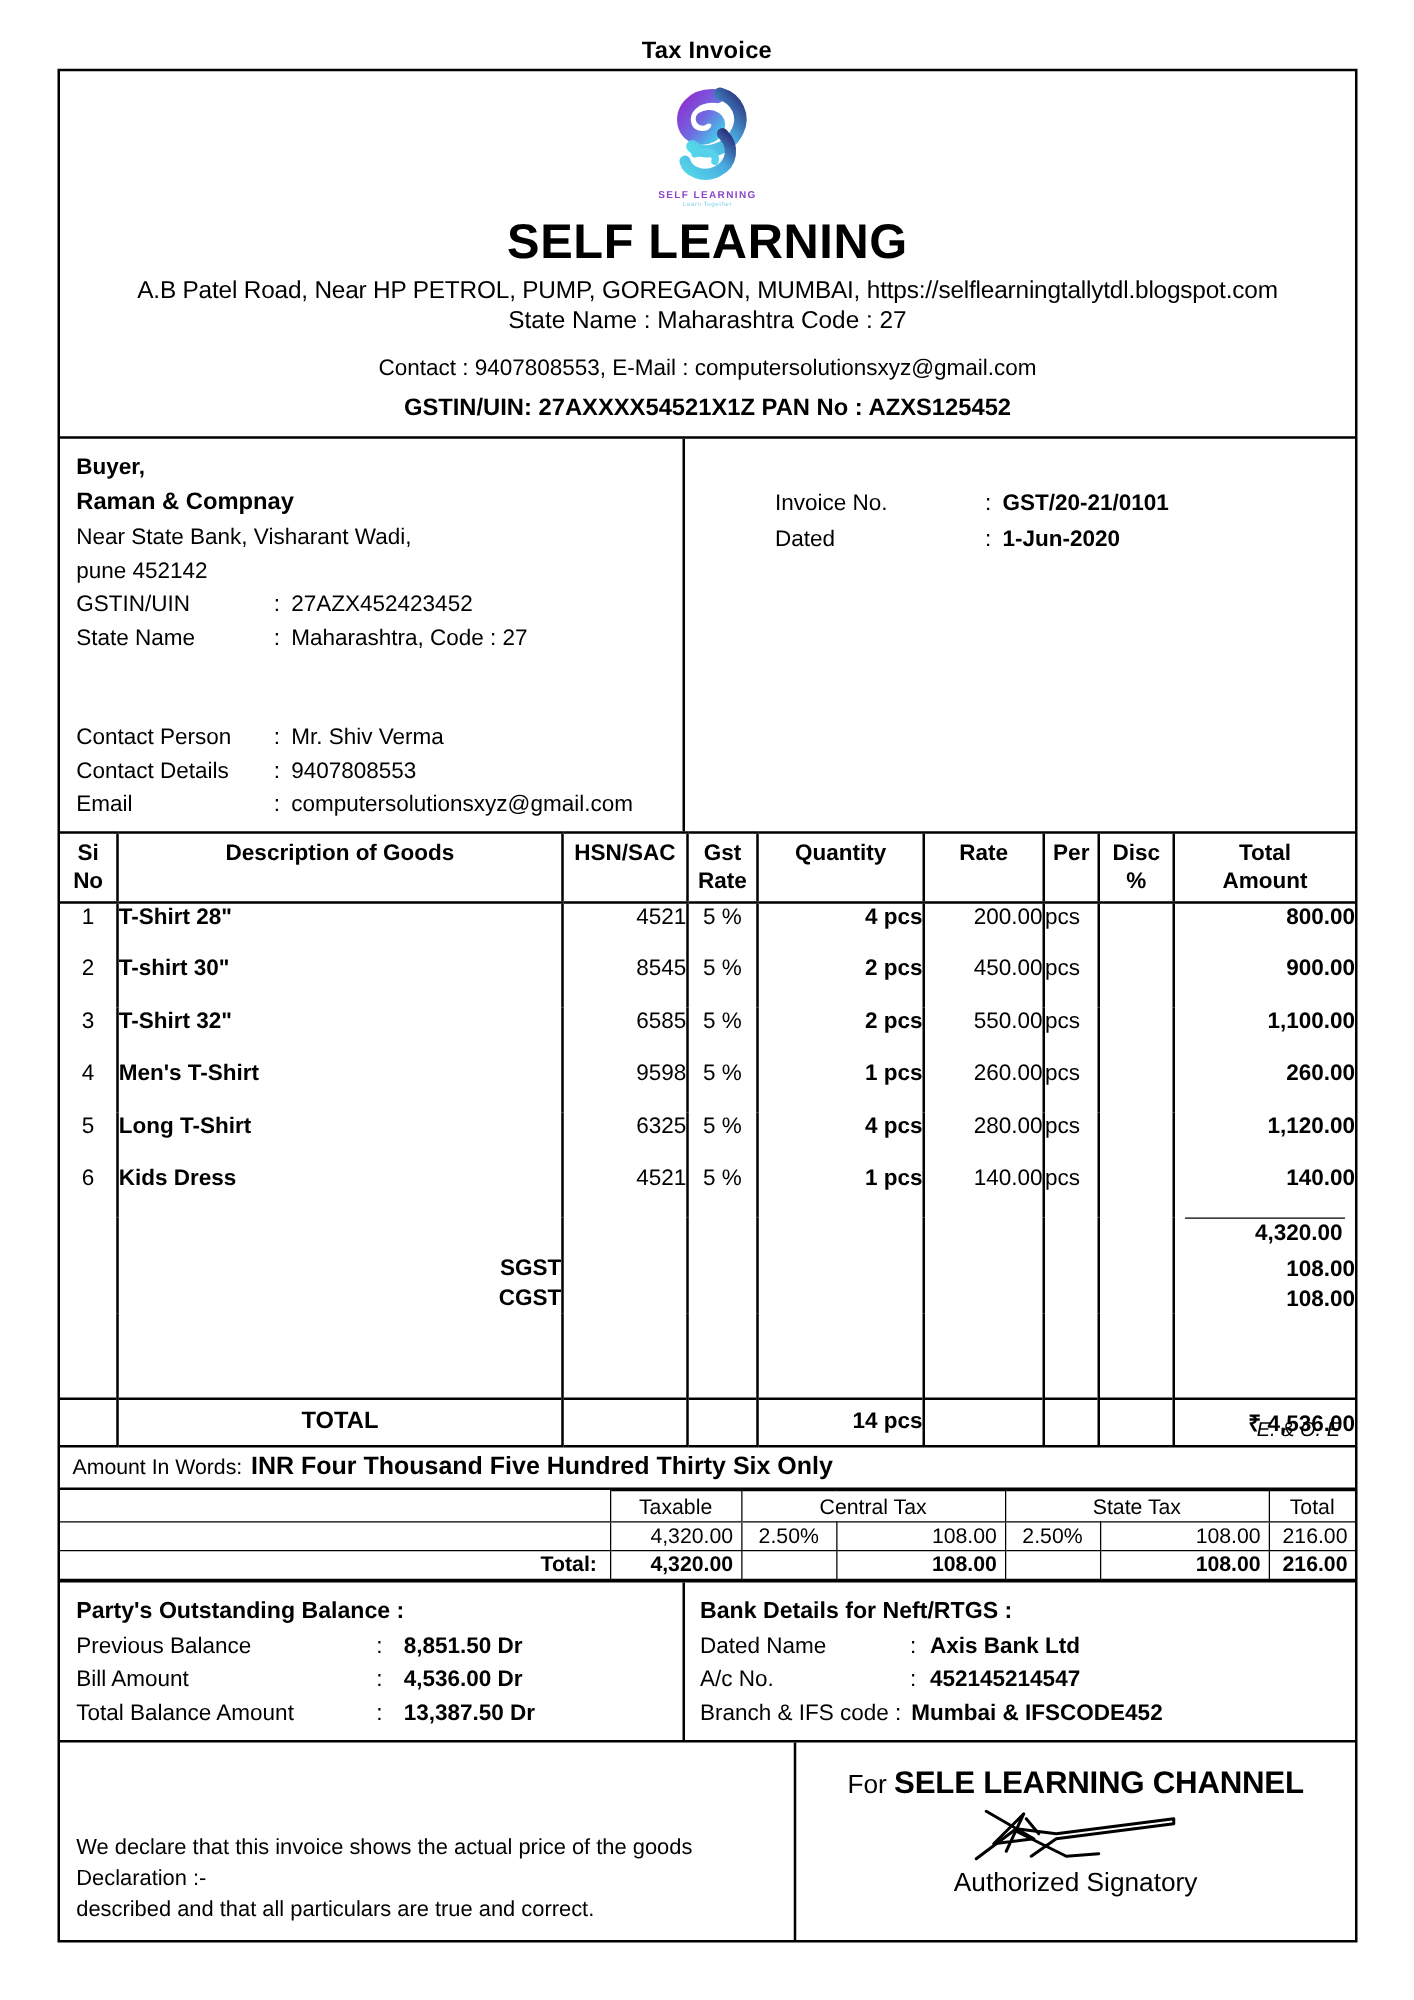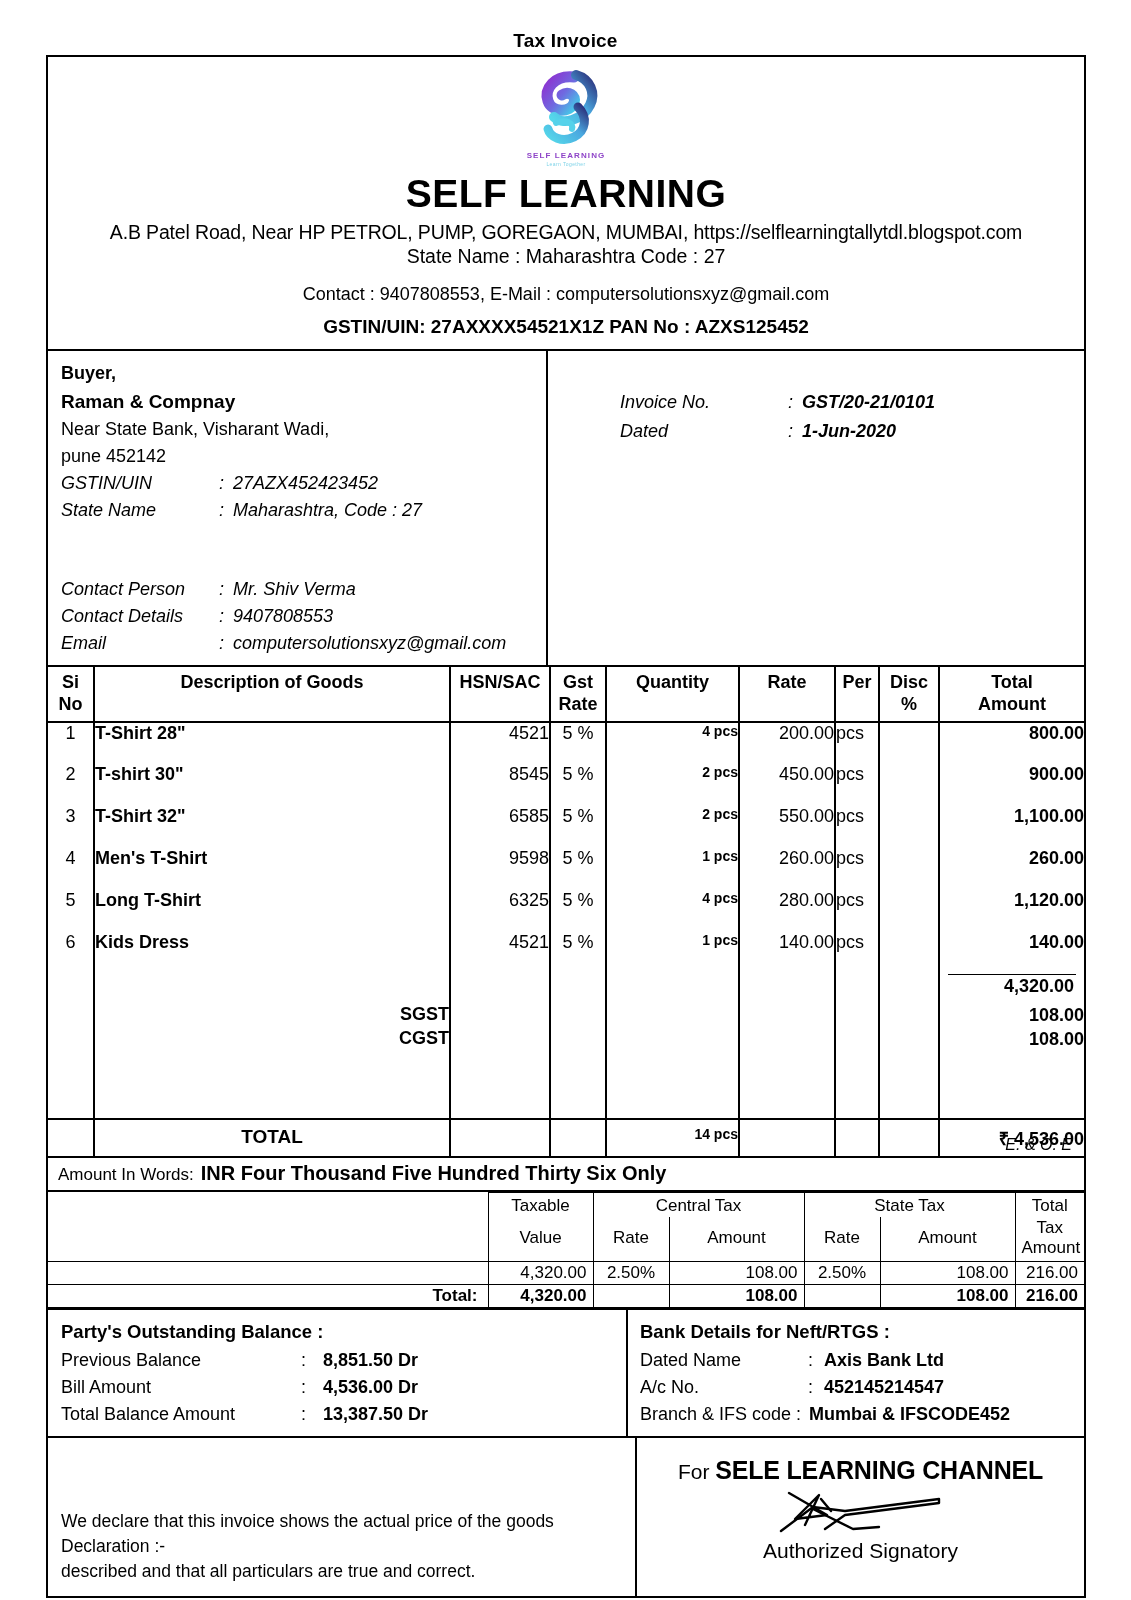"Invoice No." .kv { font-style: italic -> none }
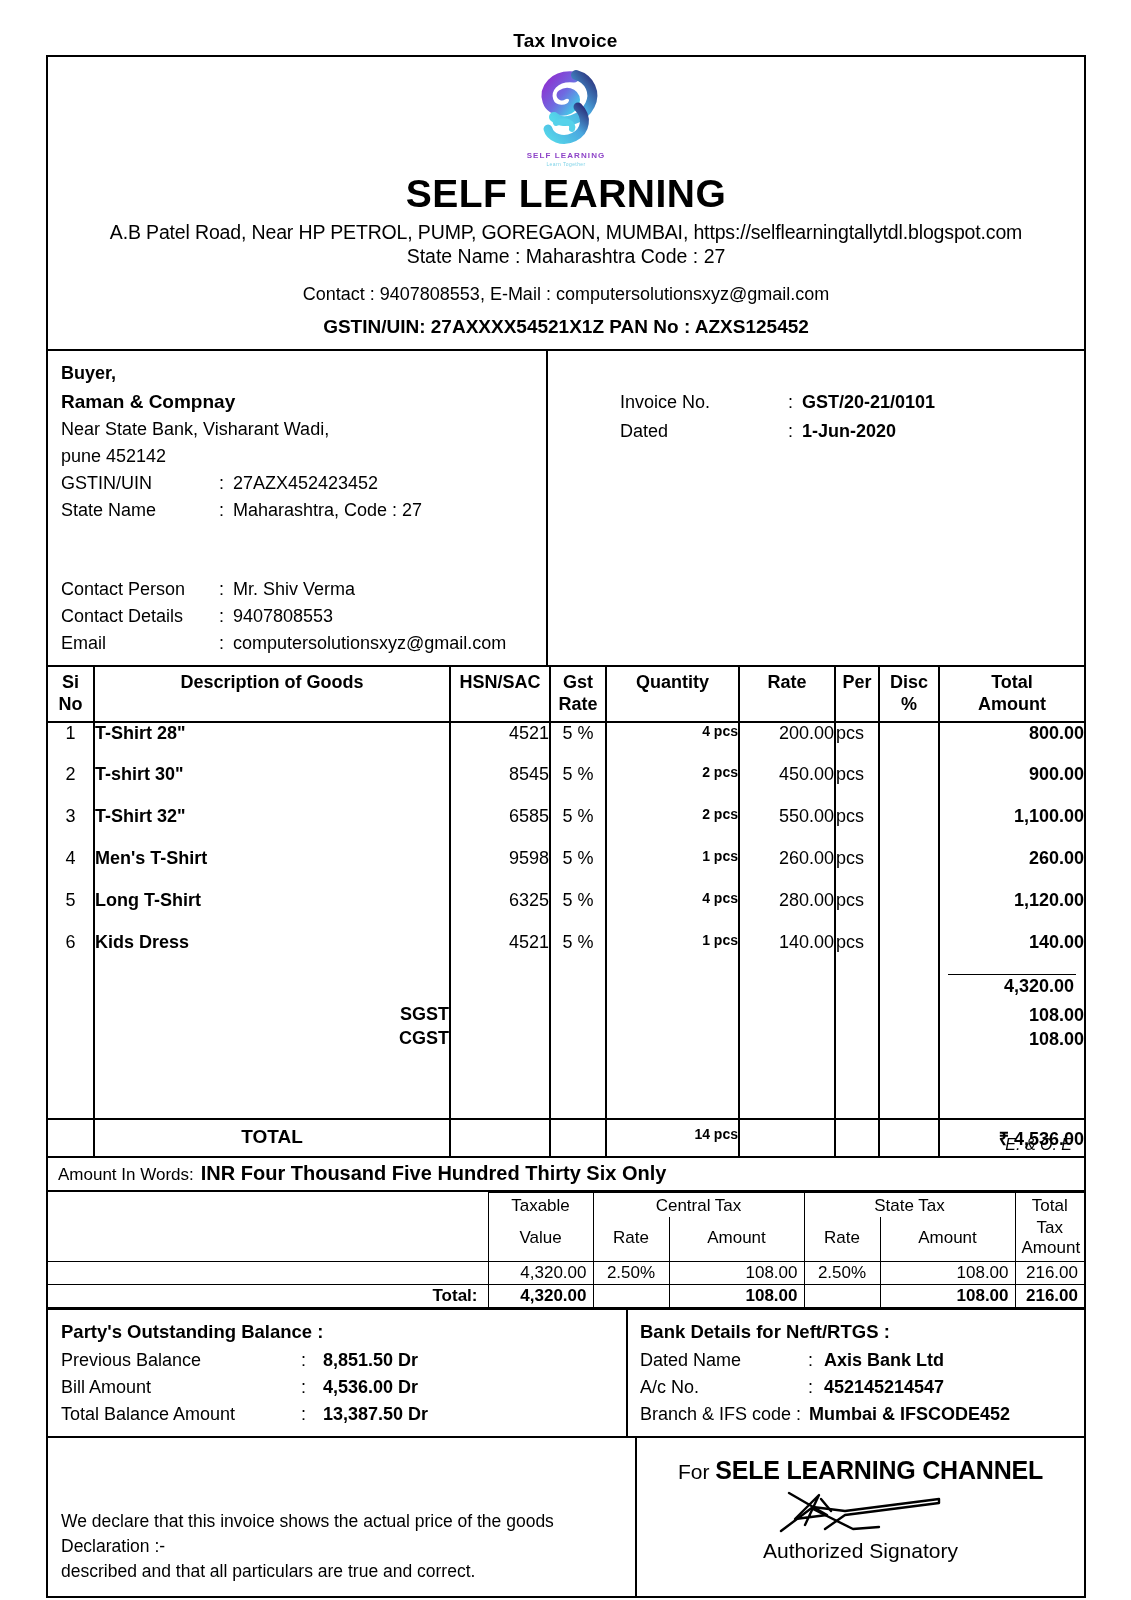"4 pcs" td.qty { font-size: 14px -> 18px }
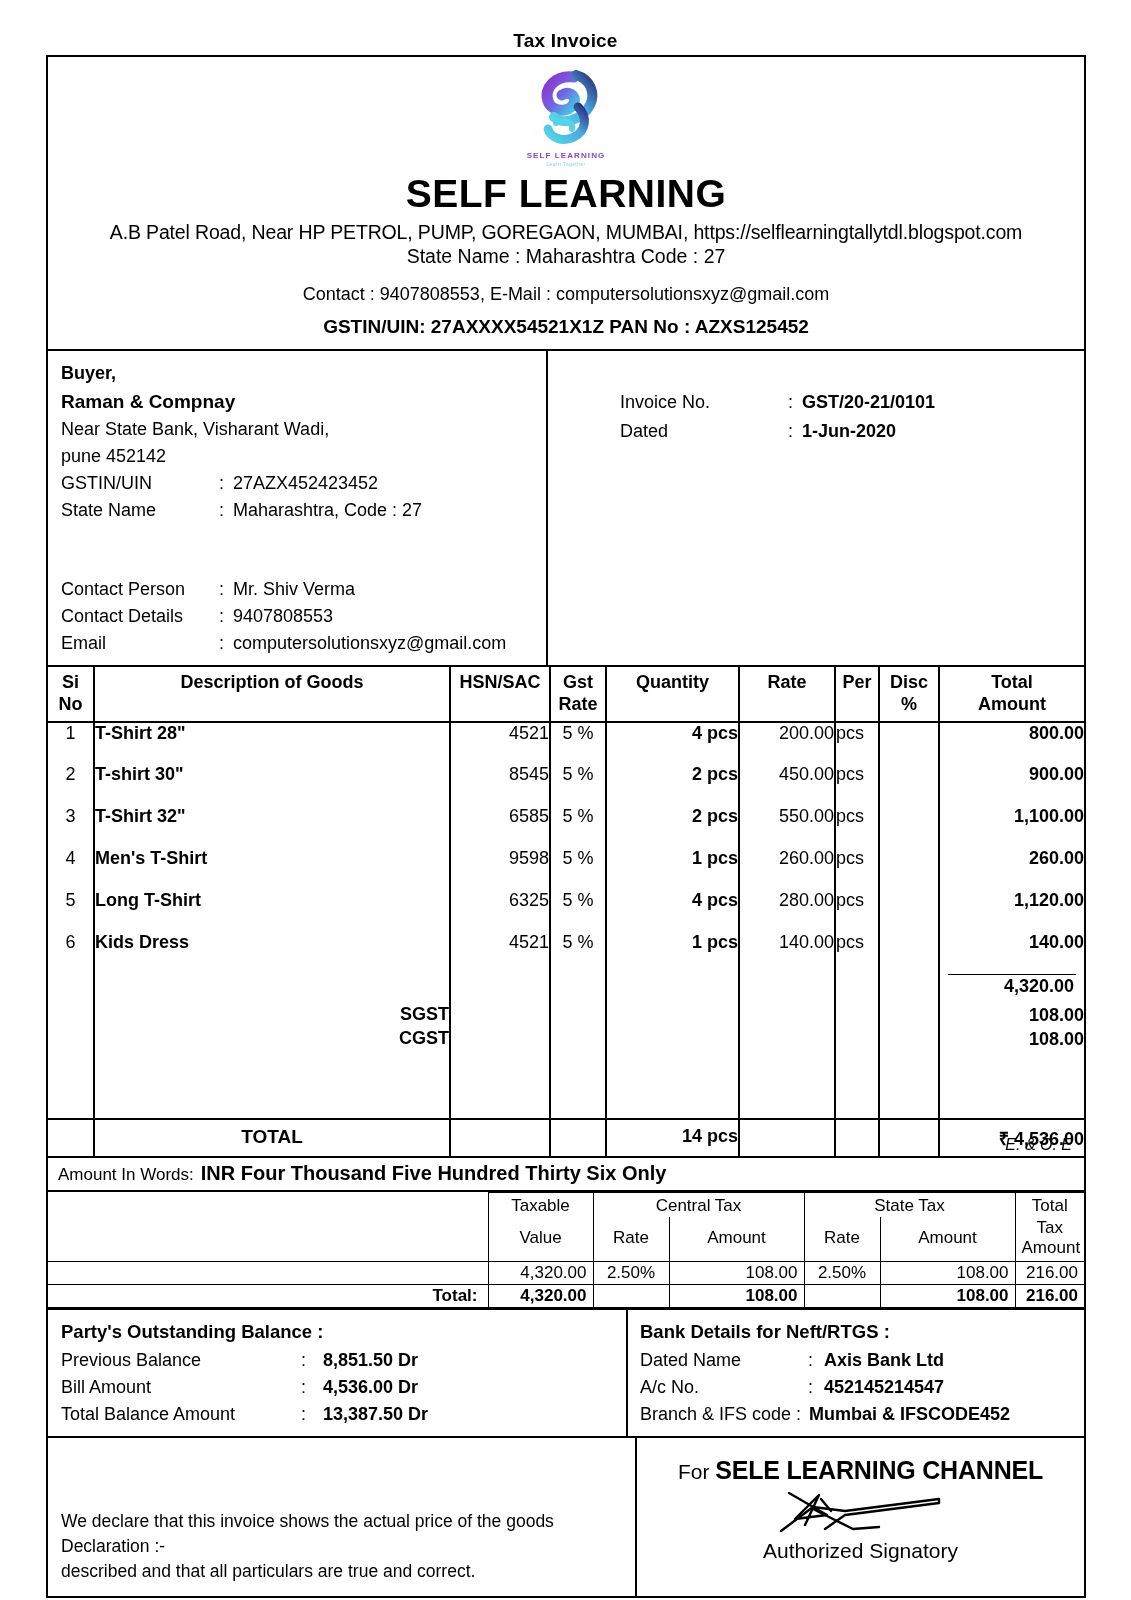"Value" tr.hdr2 { html: <tr> <td></td> <td>Value</td> <td>Rate</td> <td>Amount</td> <td>Rate</td> <td>Amount</td> <td>Tax Amount</td> </tr> -> none }
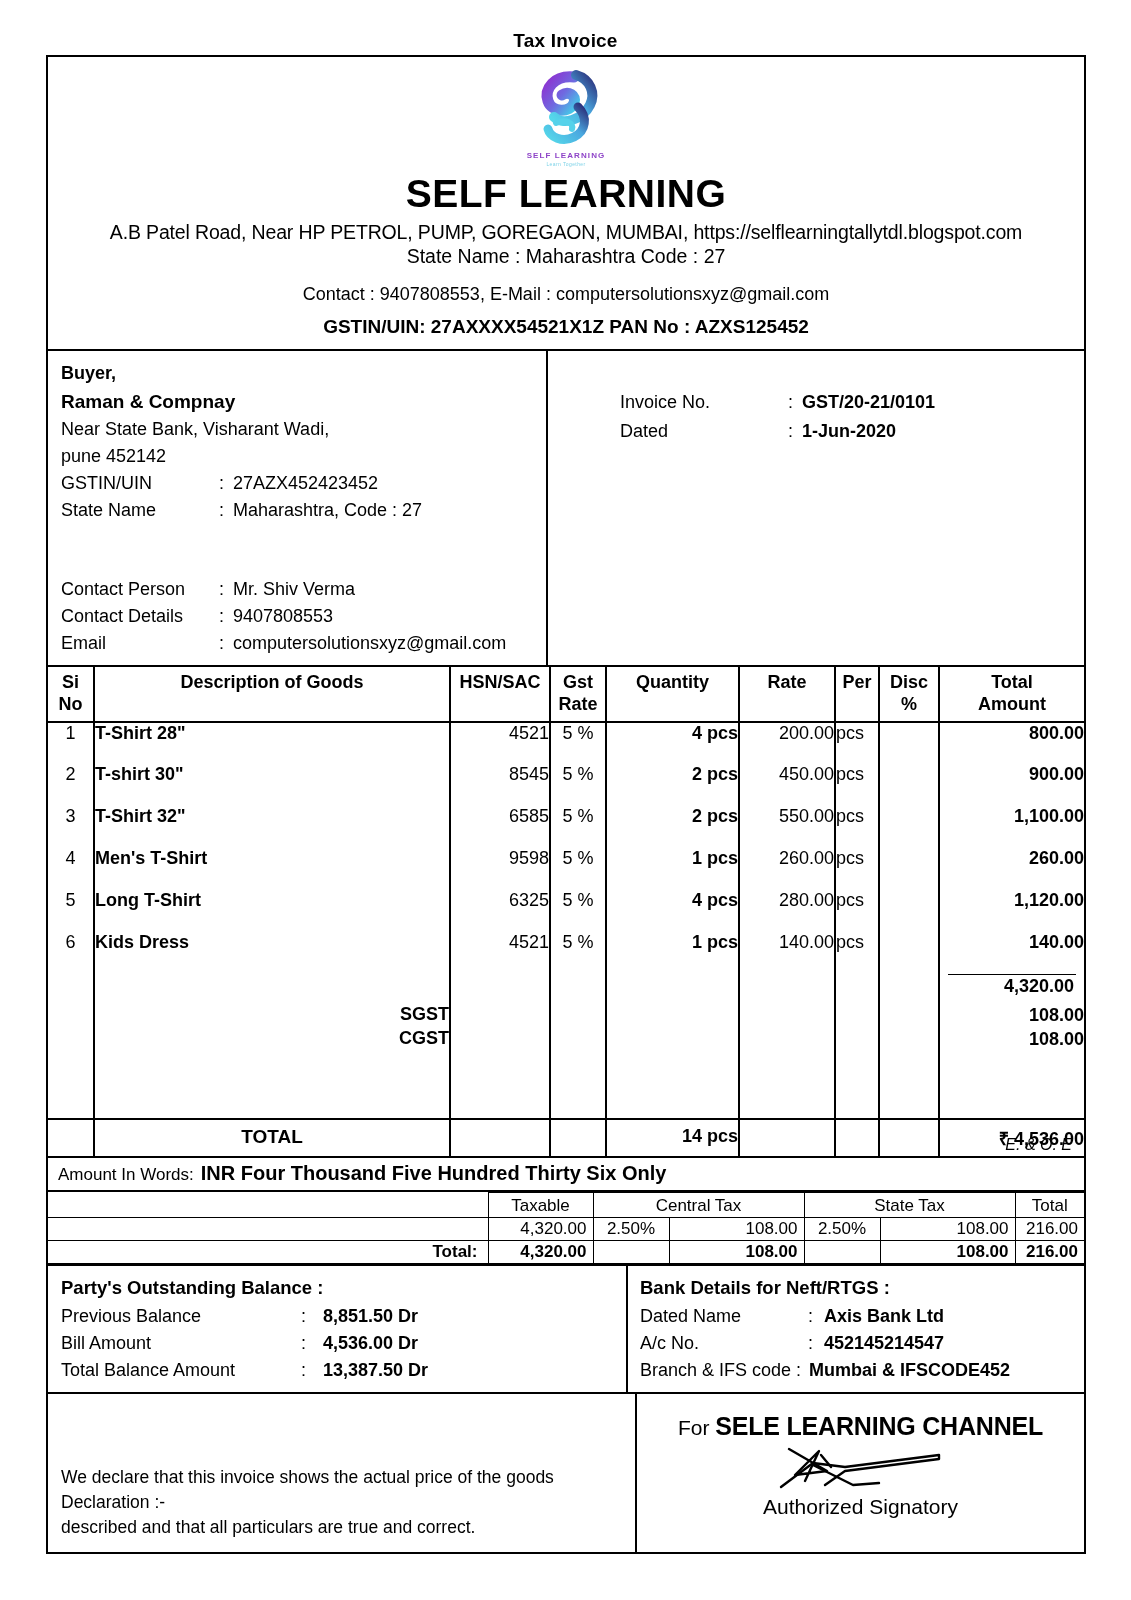"Party's Outstanding Balance :" .bal { width: 580px -> 500px }
